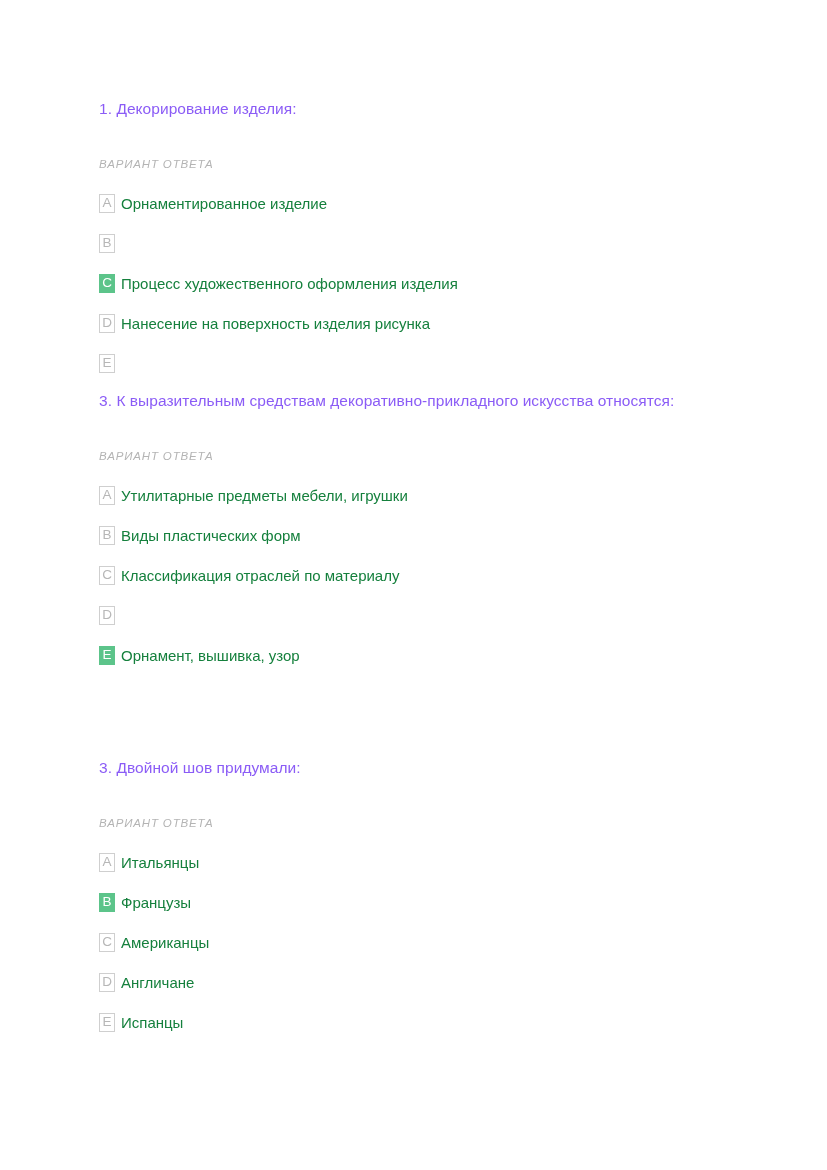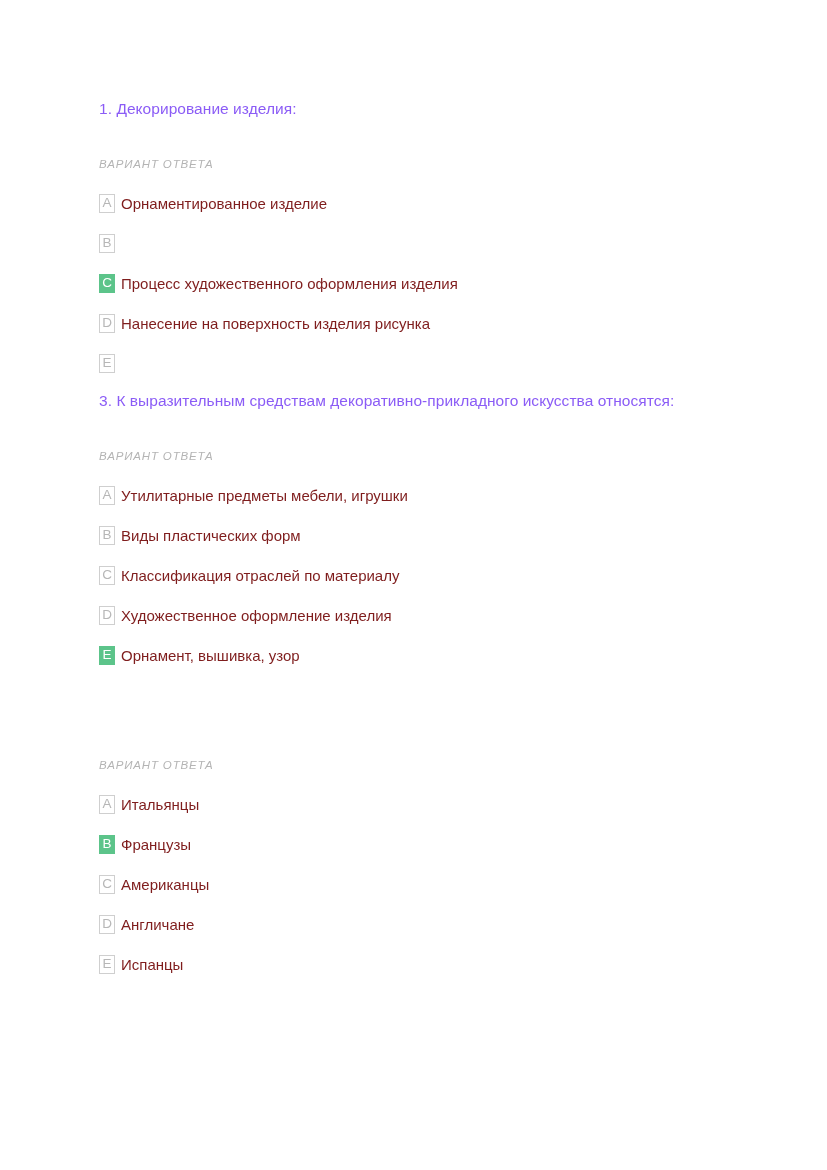"Орнаментированное изделие" .option-text { color: #7f1d1d -> #15803d }
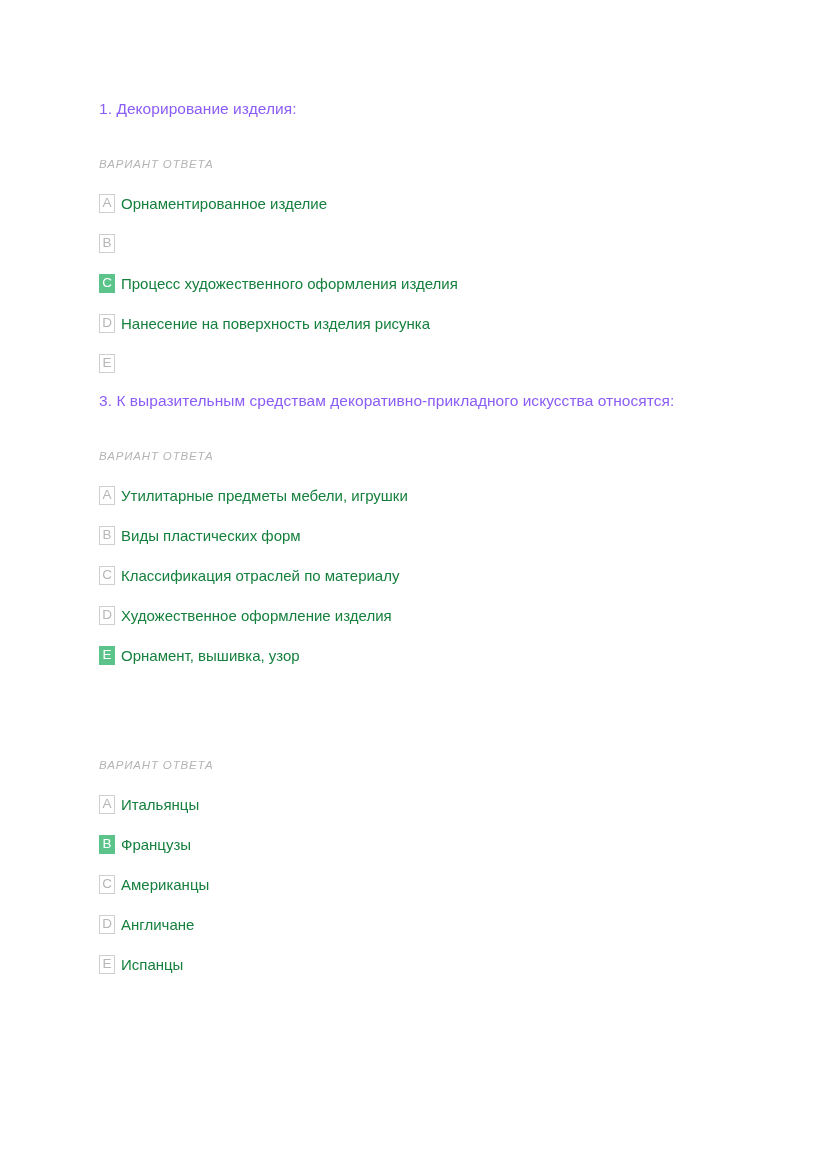"Художественное оформление изделия" span.option-text { html: <span>Художественное оформление изделия</span> -> none }
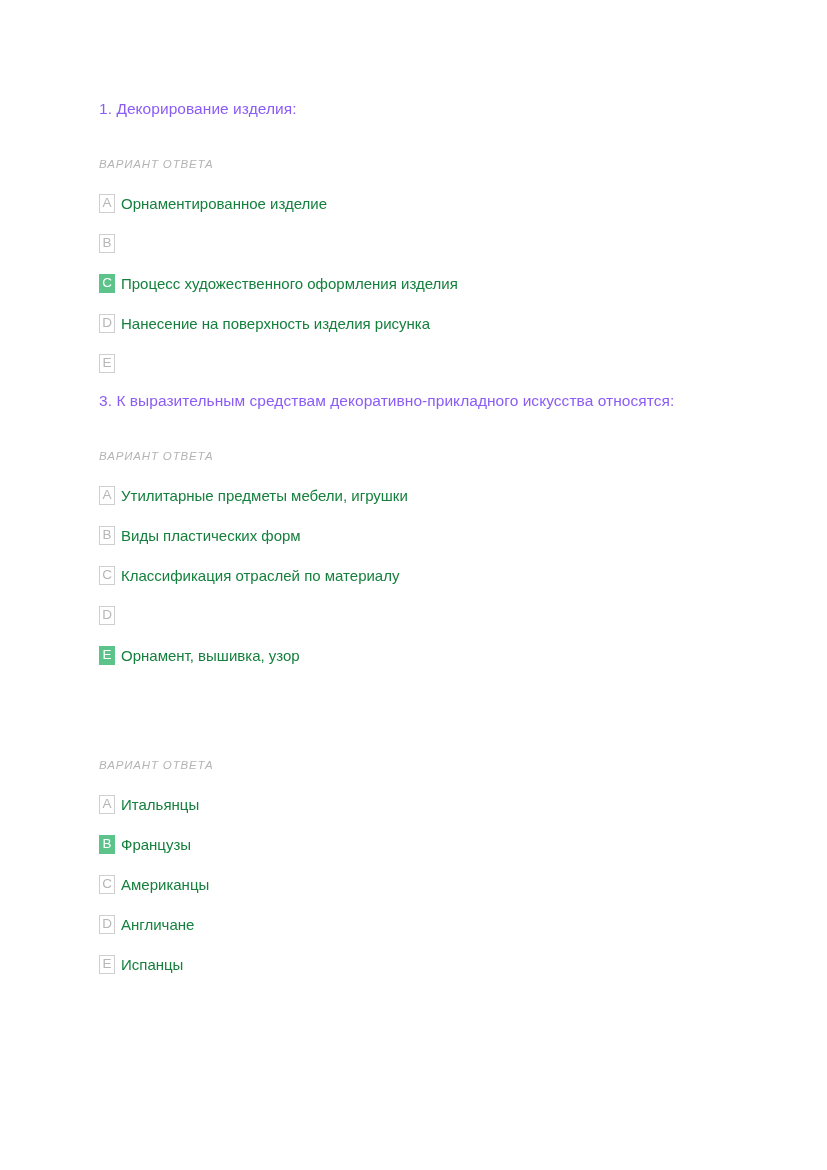"3. Двойной шов придумали:" p.question-title { html: none -> <p>3. Двойной шов придумали:</p> }
